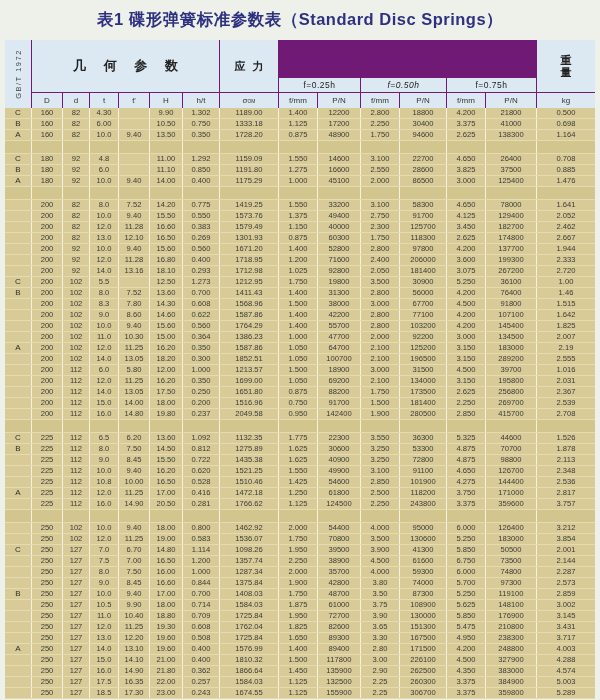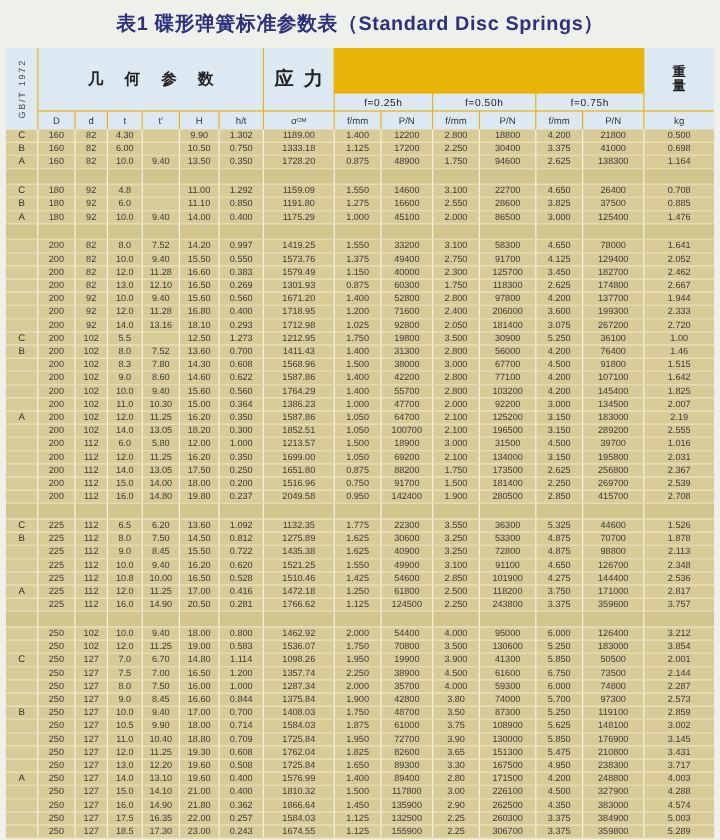"几 何 参 数" .thead { background: #eab308 -> #701a75 }
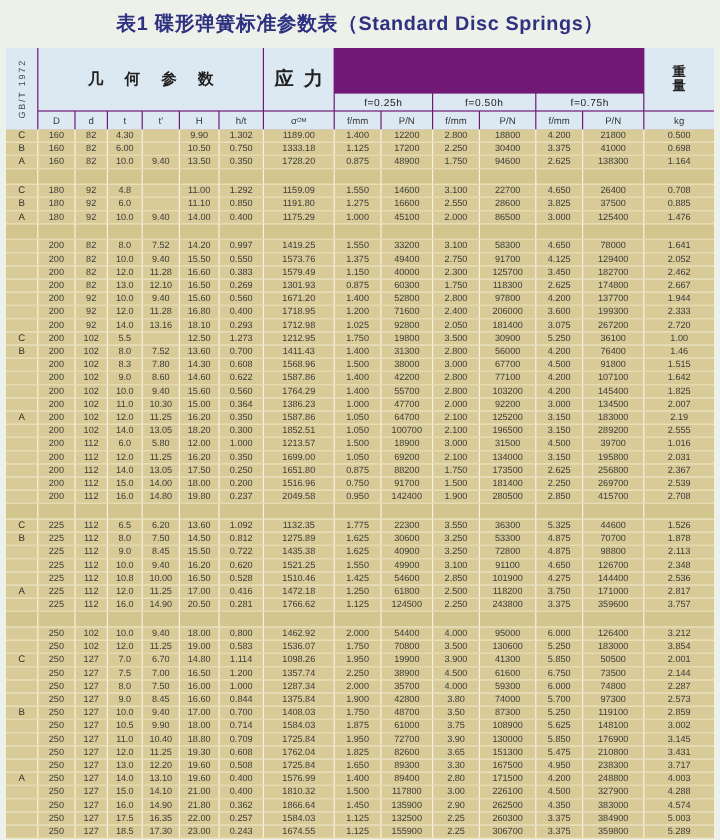"应 力" .h-stress { font-size: 16px -> 11px }
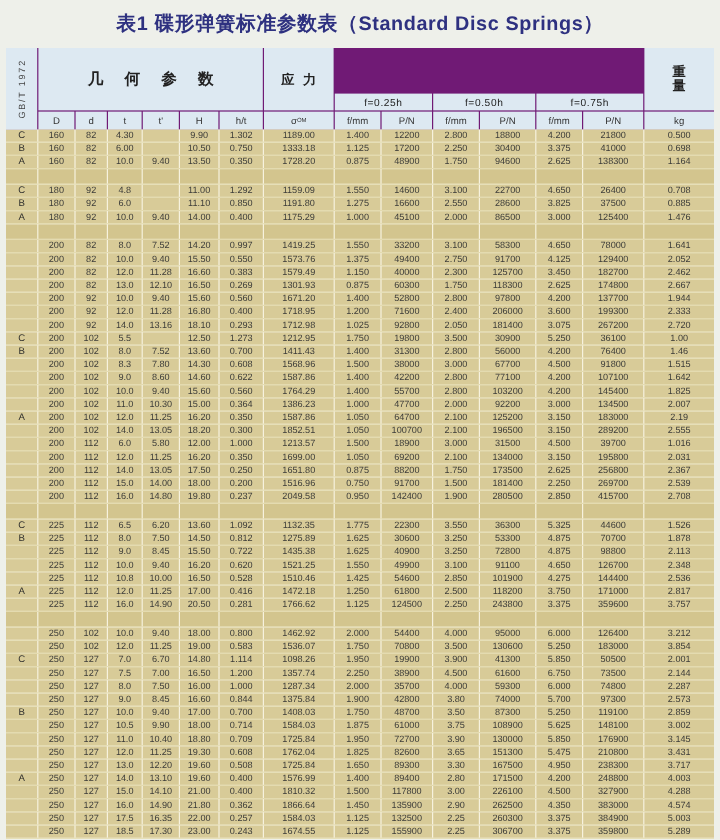"f=0.50h" .h-d050 { font-style: none -> italic }
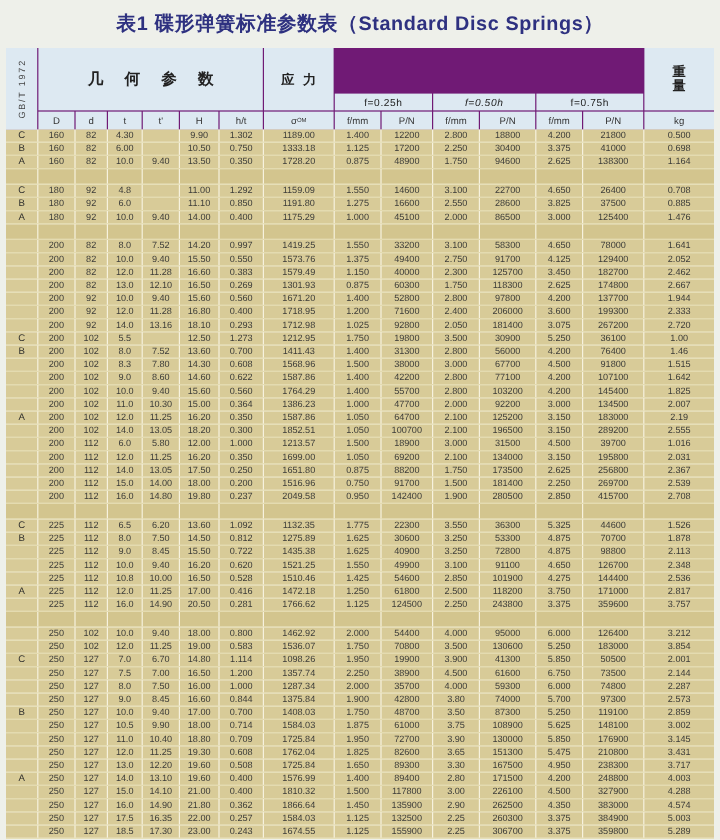"0.997" div.cell { text: 0.997 -> 0.775 }
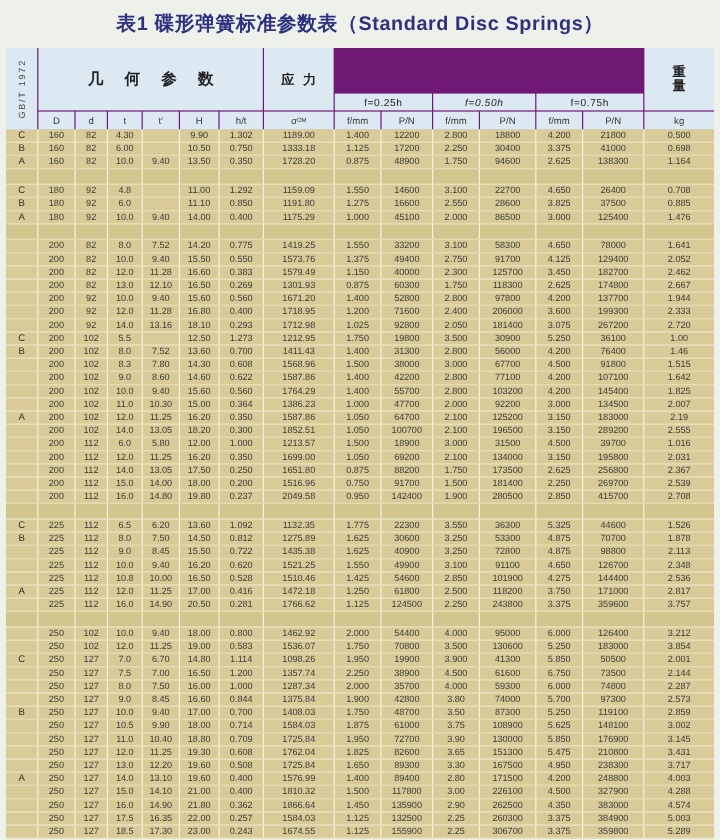"19900" div.cell { text: 19900 -> 39500 }
